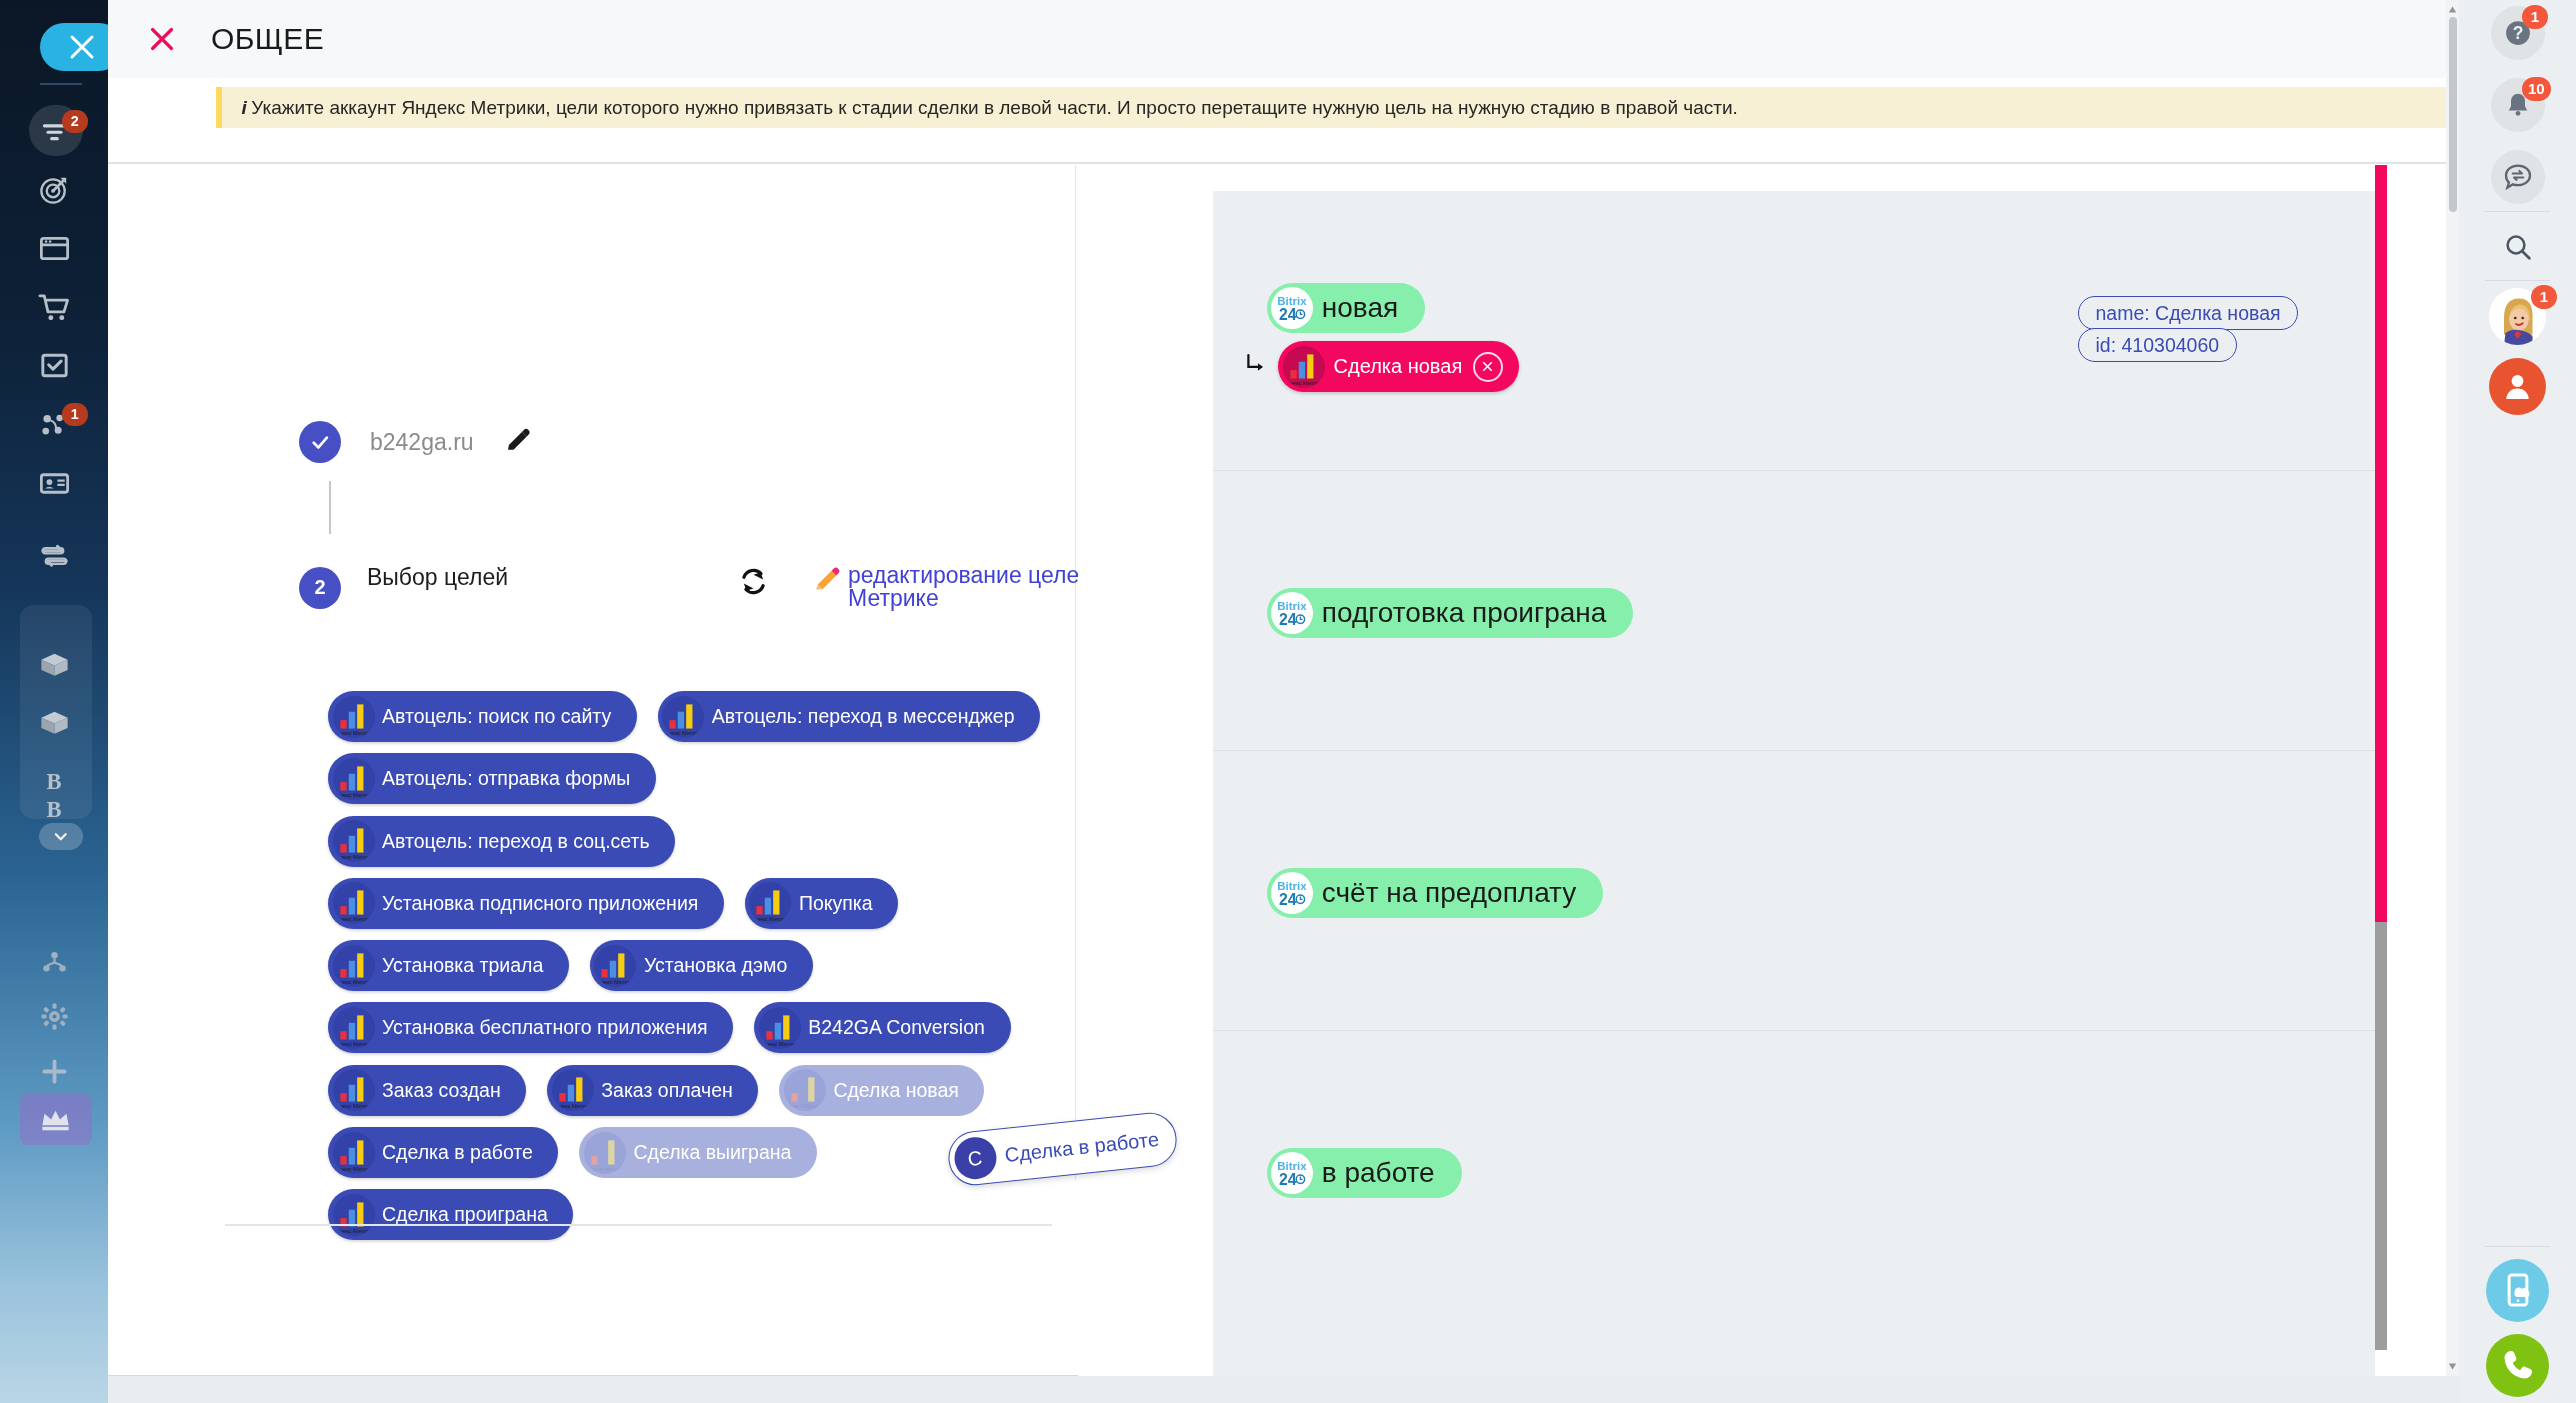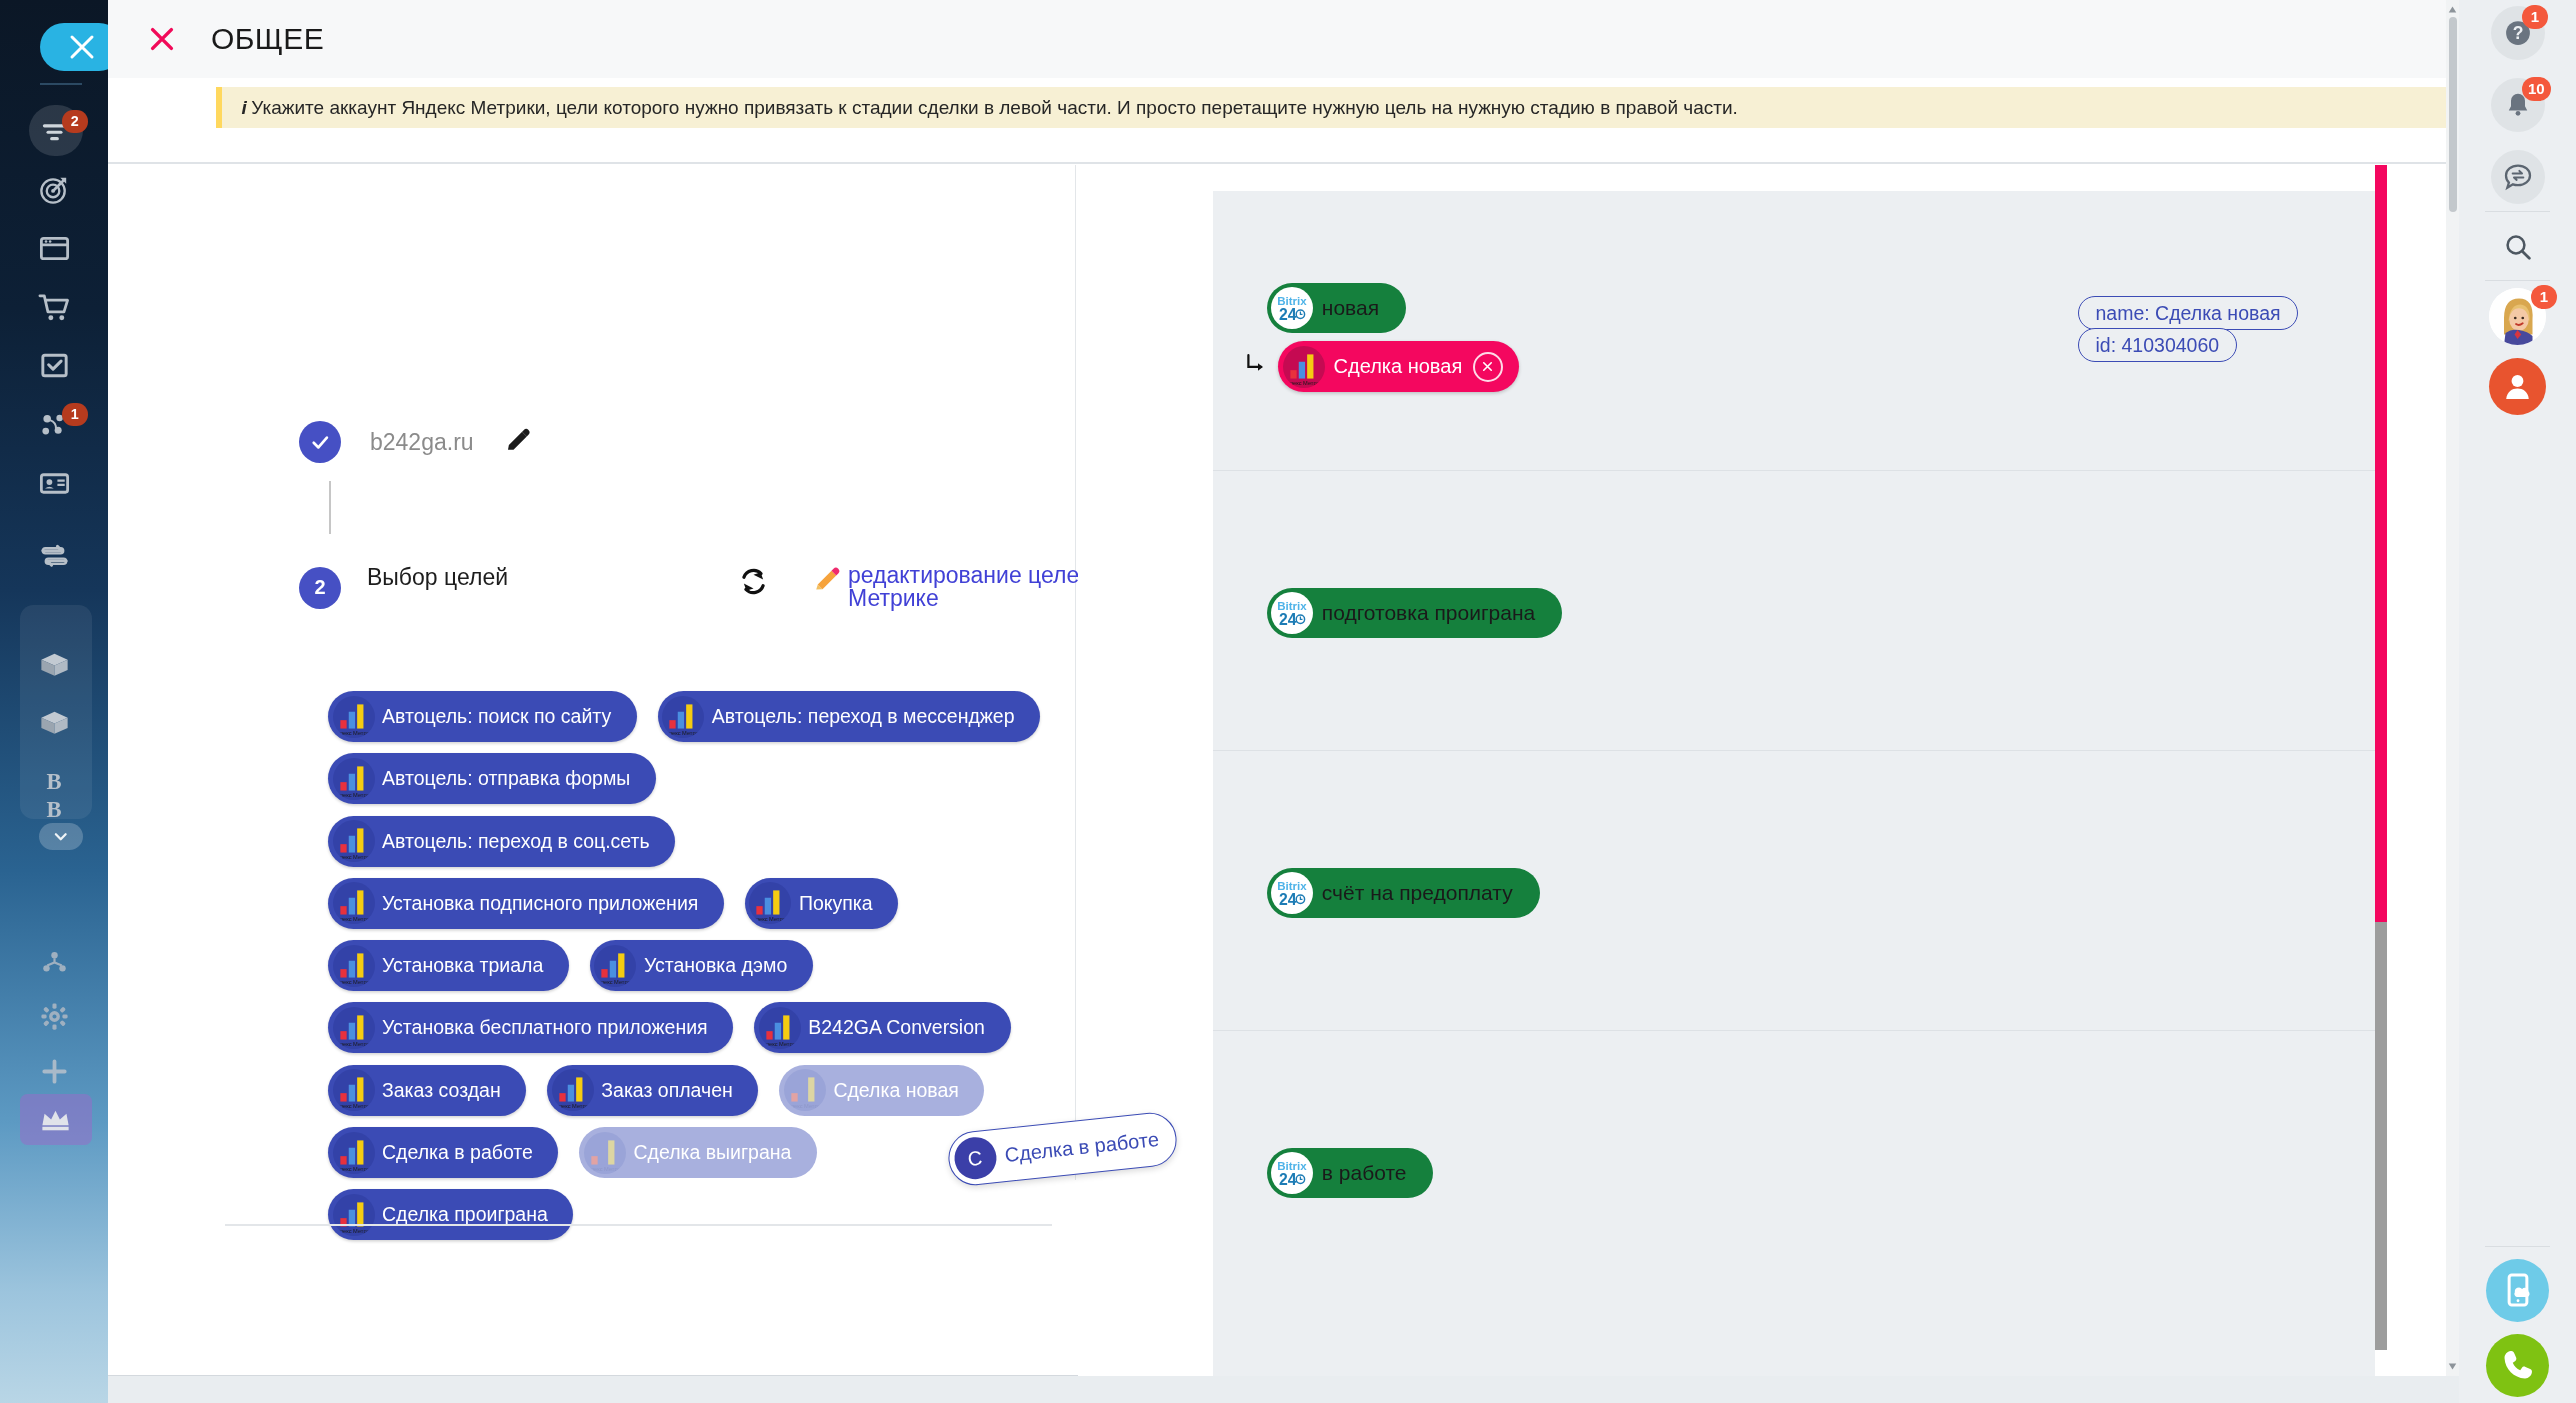"Bitrix" .stage-pill { background: #15803d -> #86efac }
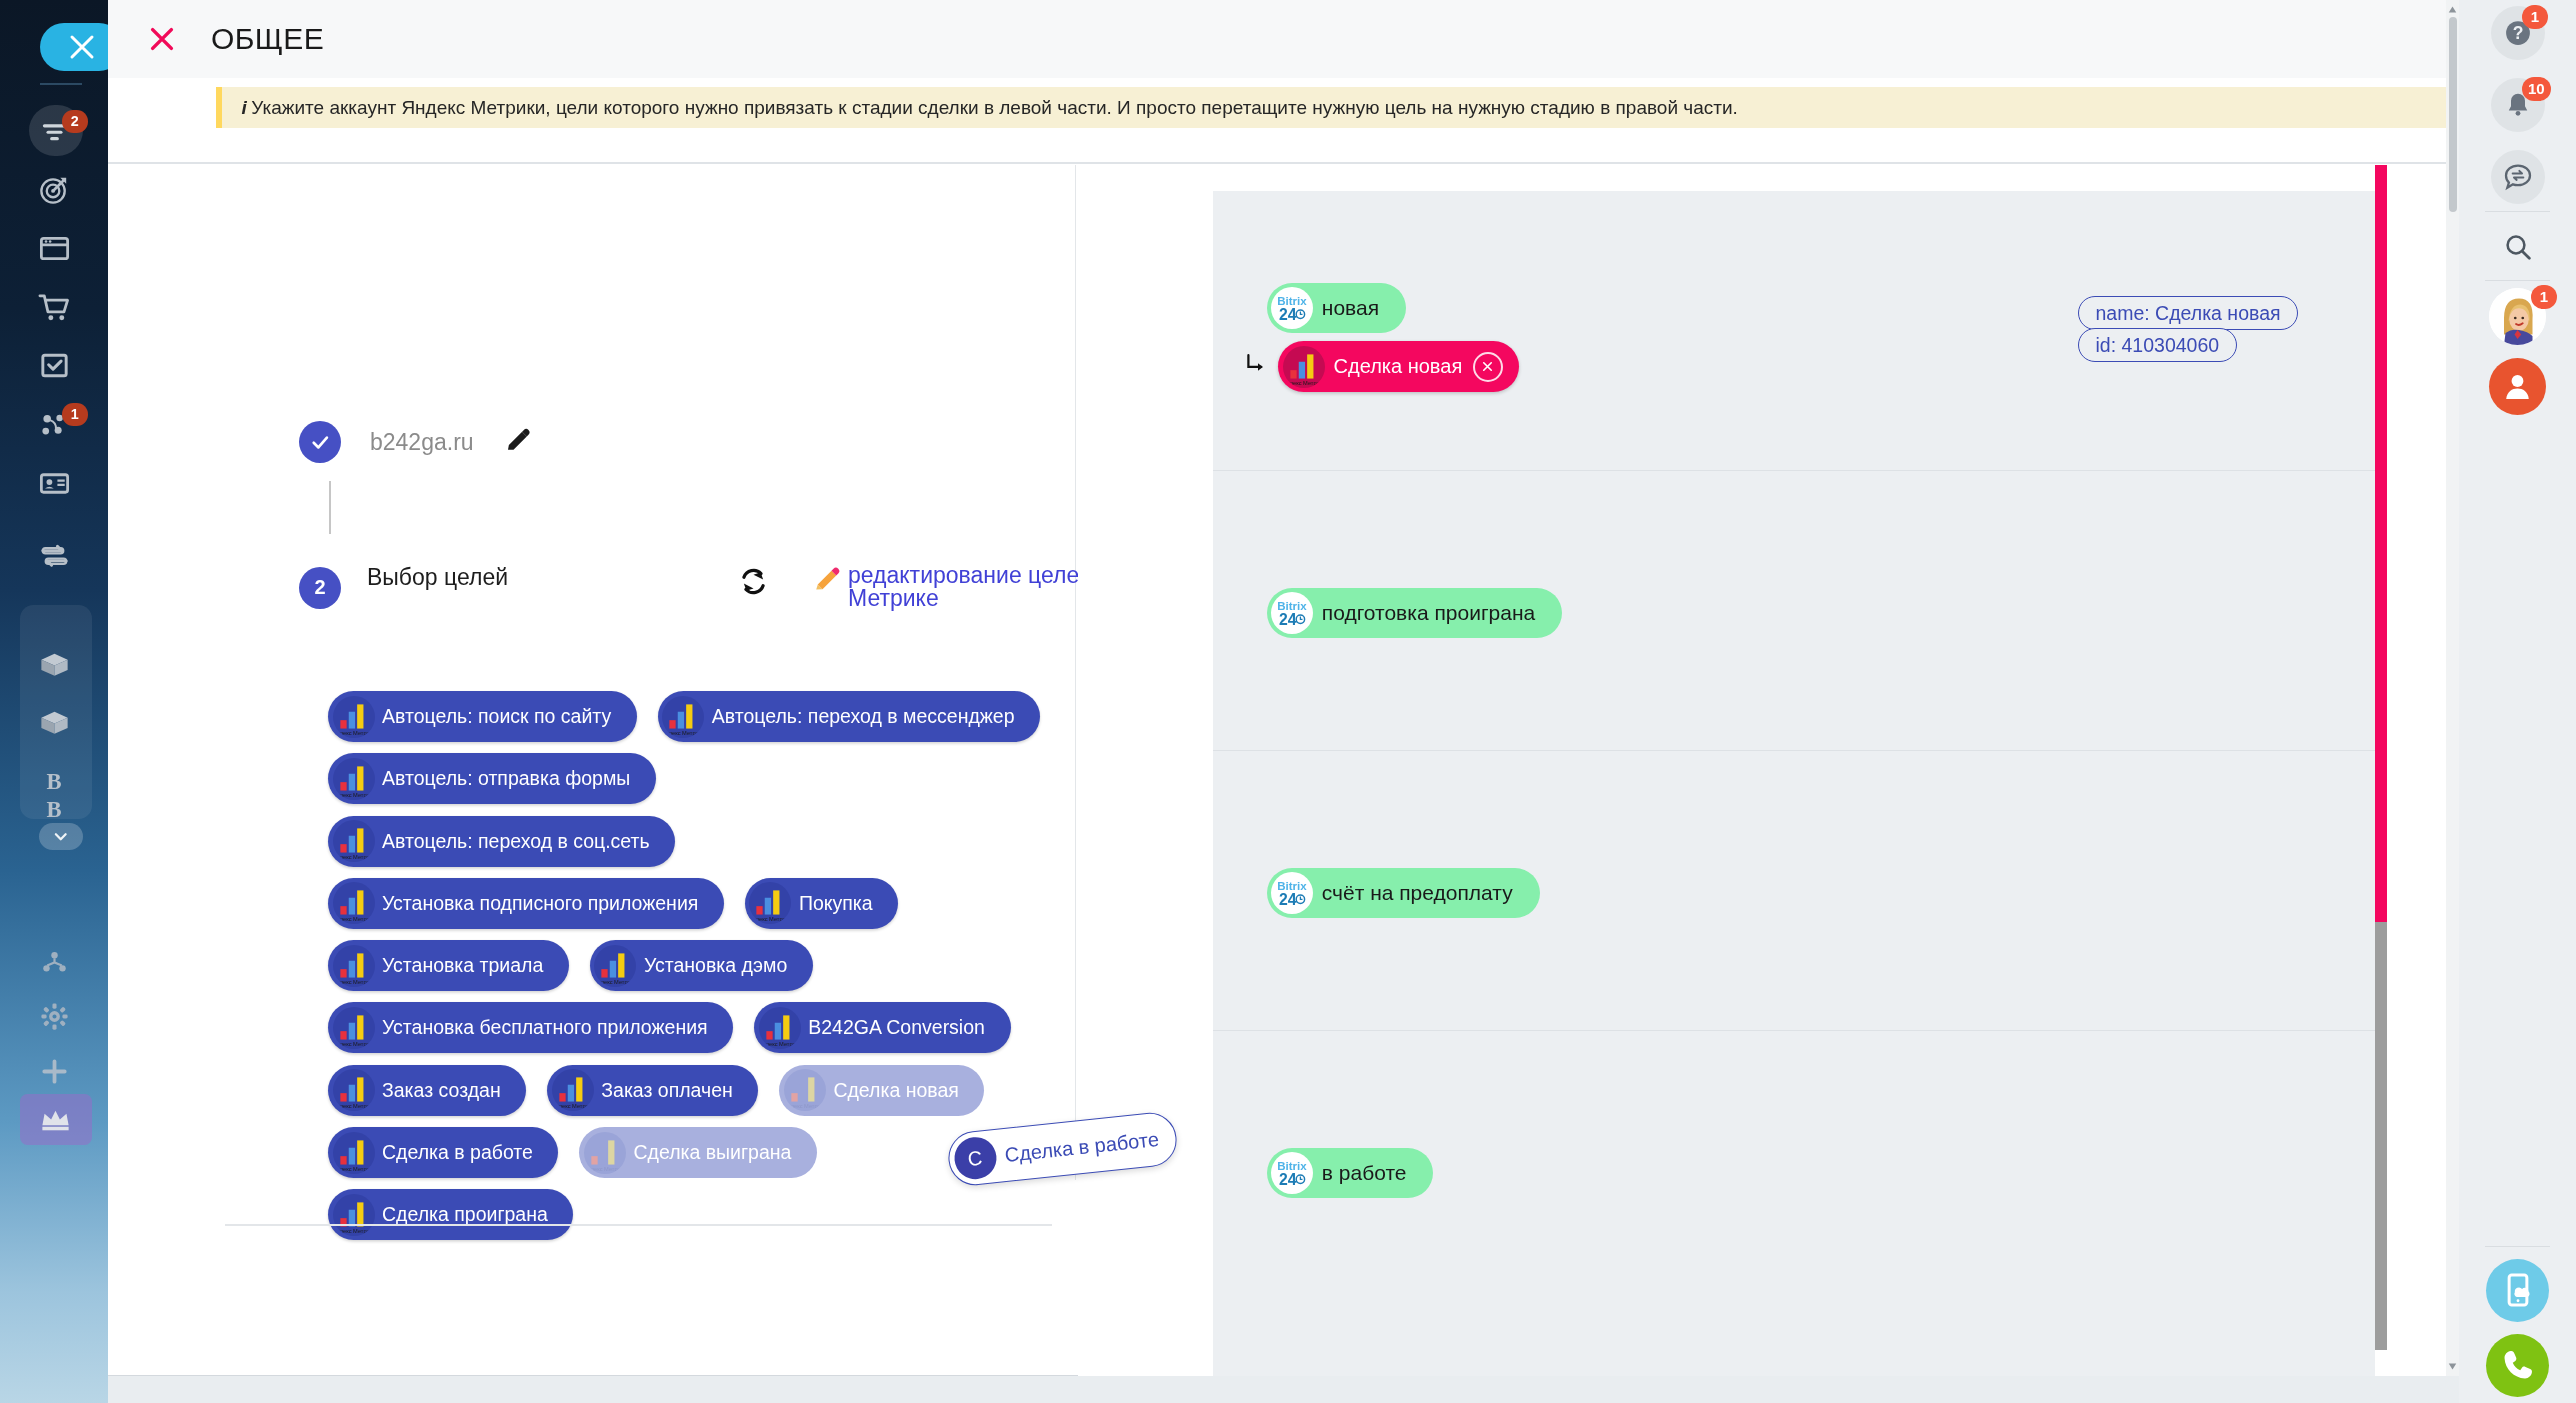"новая" .stage-name { font-size: 21px -> 28px }
